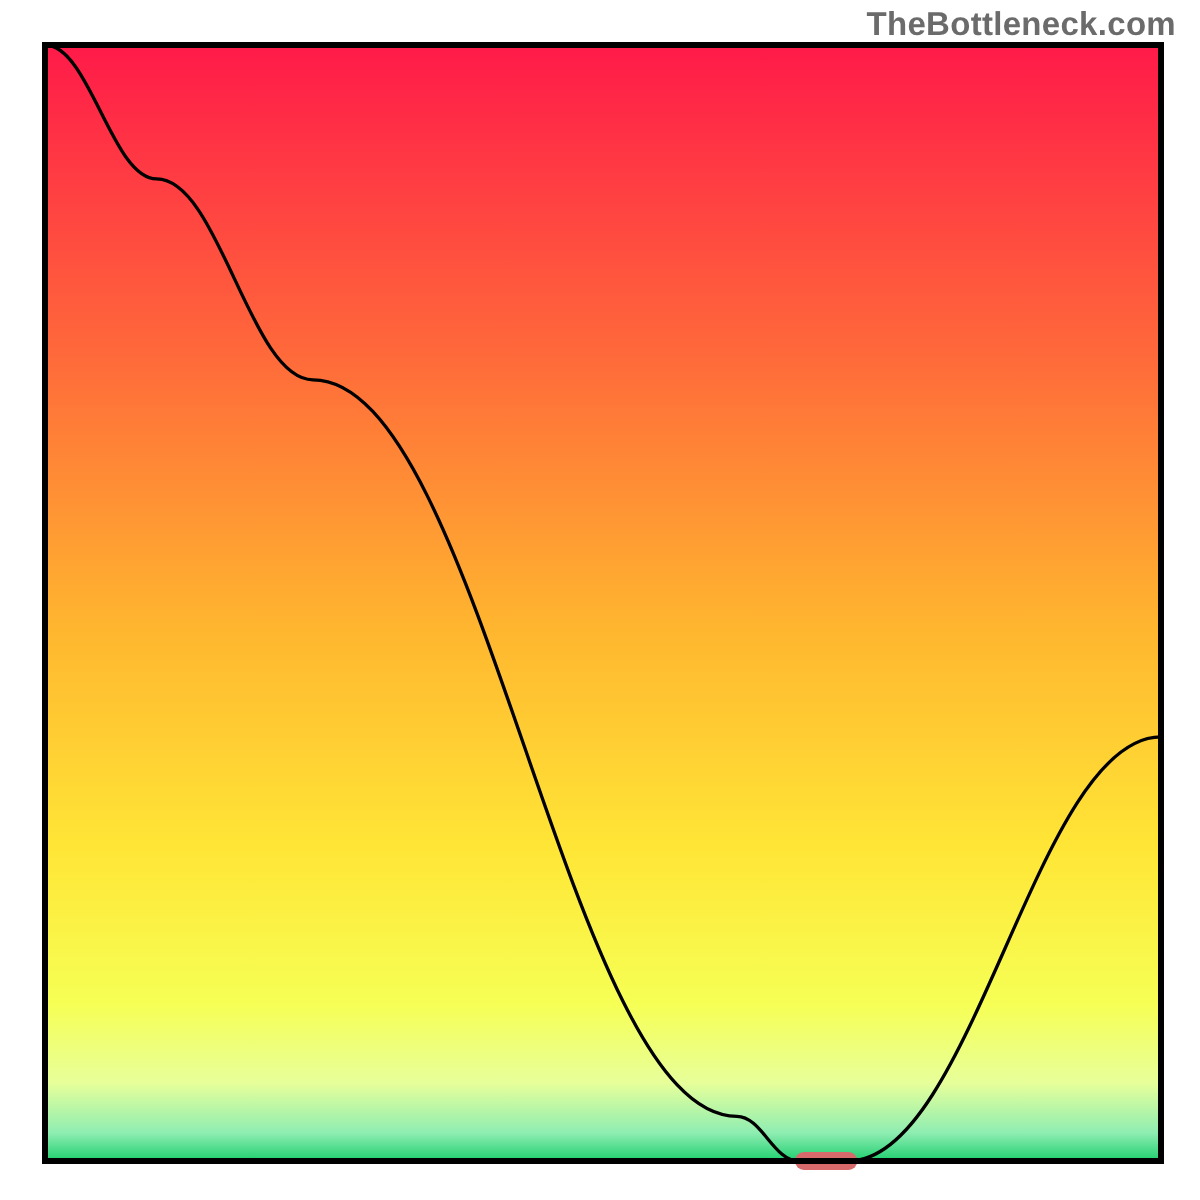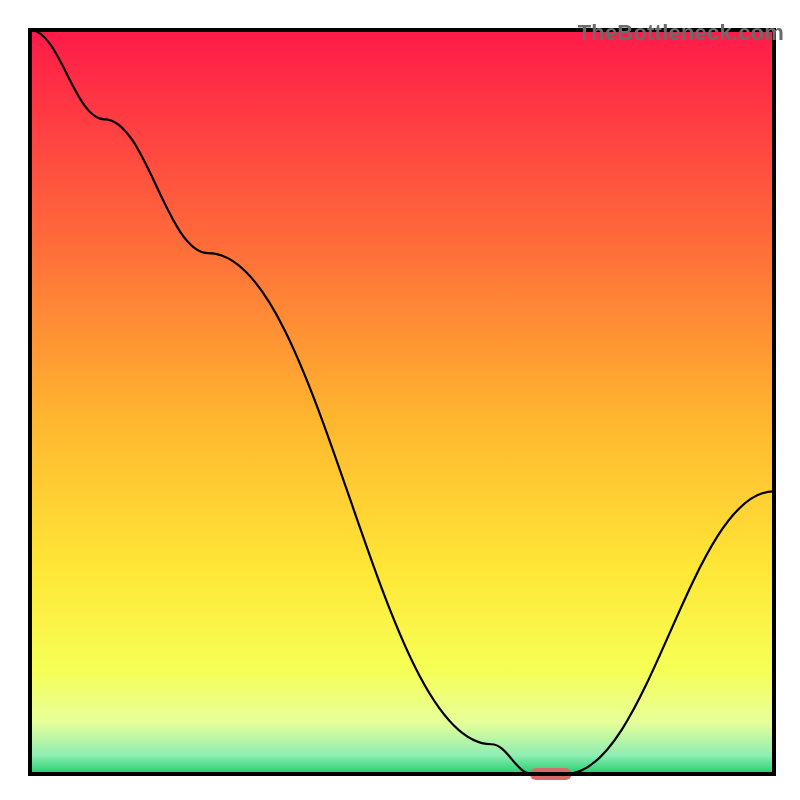"TheBottleneck.com" .watermark { top: 20px -> 3px }
